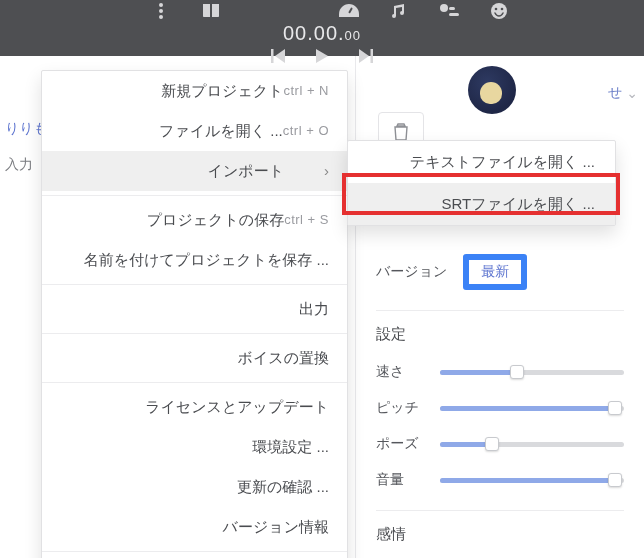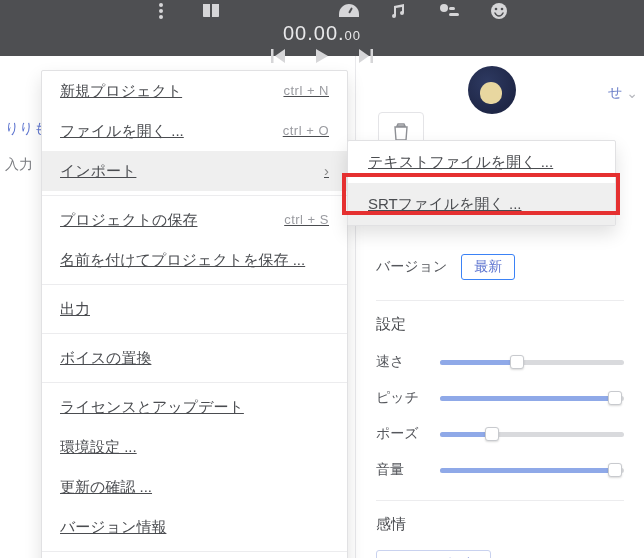"新規プロジェクト" .menu-row { justify-content: space-between -> flex-end; text-decoration: underline -> none }
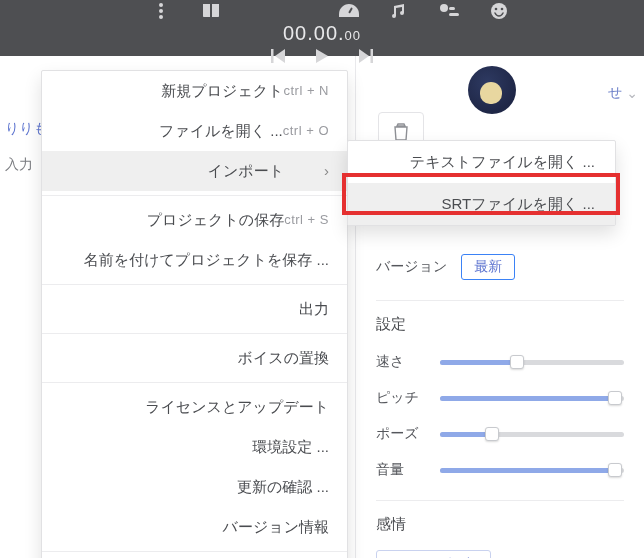"バージョン" .rp-row { gap: 14px -> none }
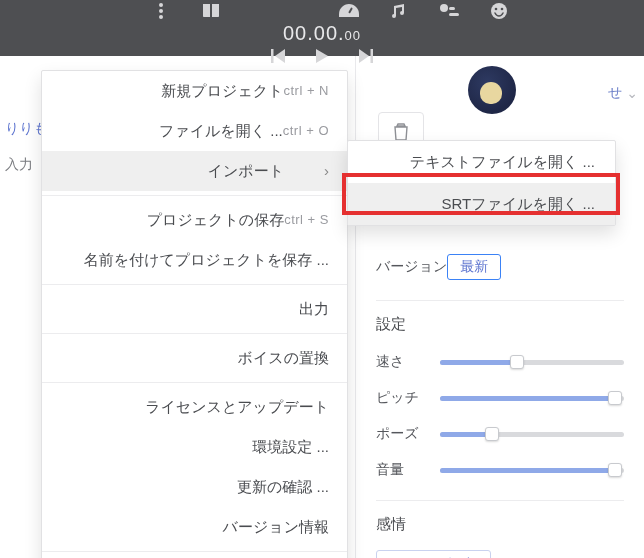"最新" .version-pill { border: 1px solid #3b82f6 -> 6px solid #3b82f6; margin-left: none -> 16px }
